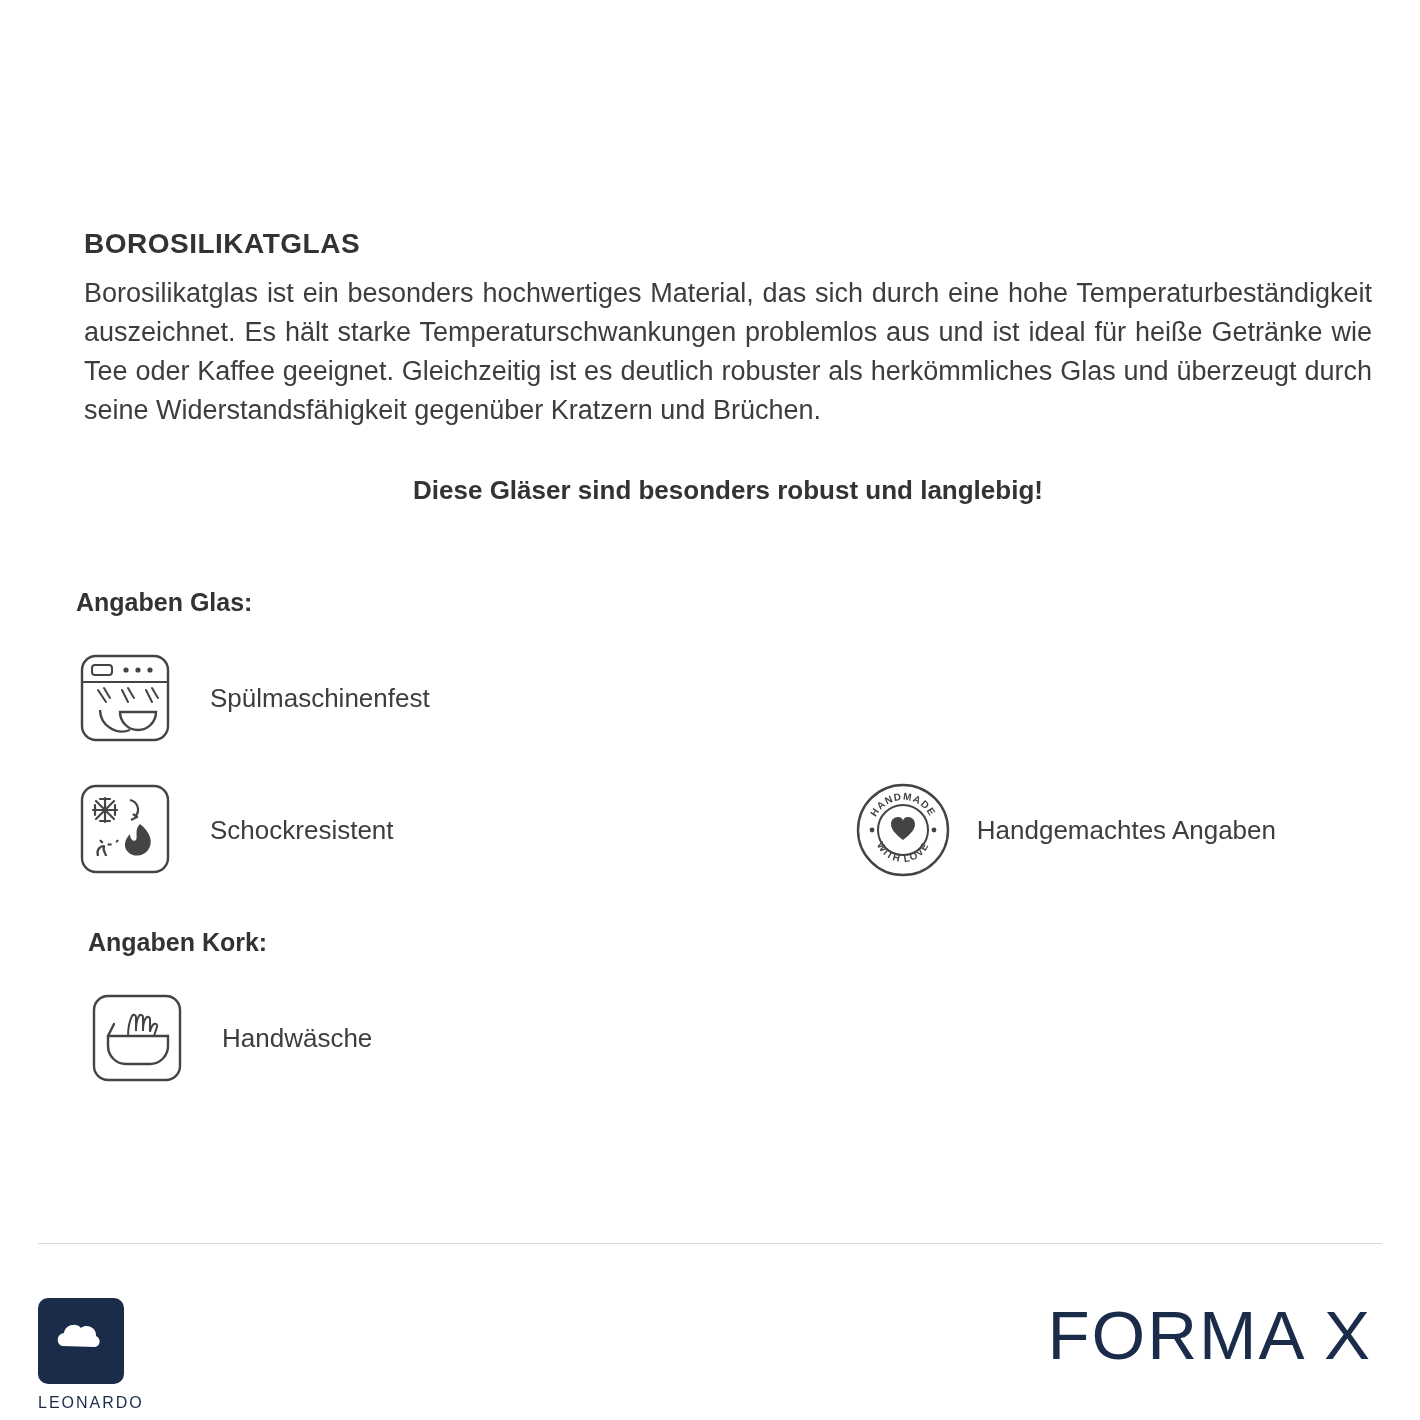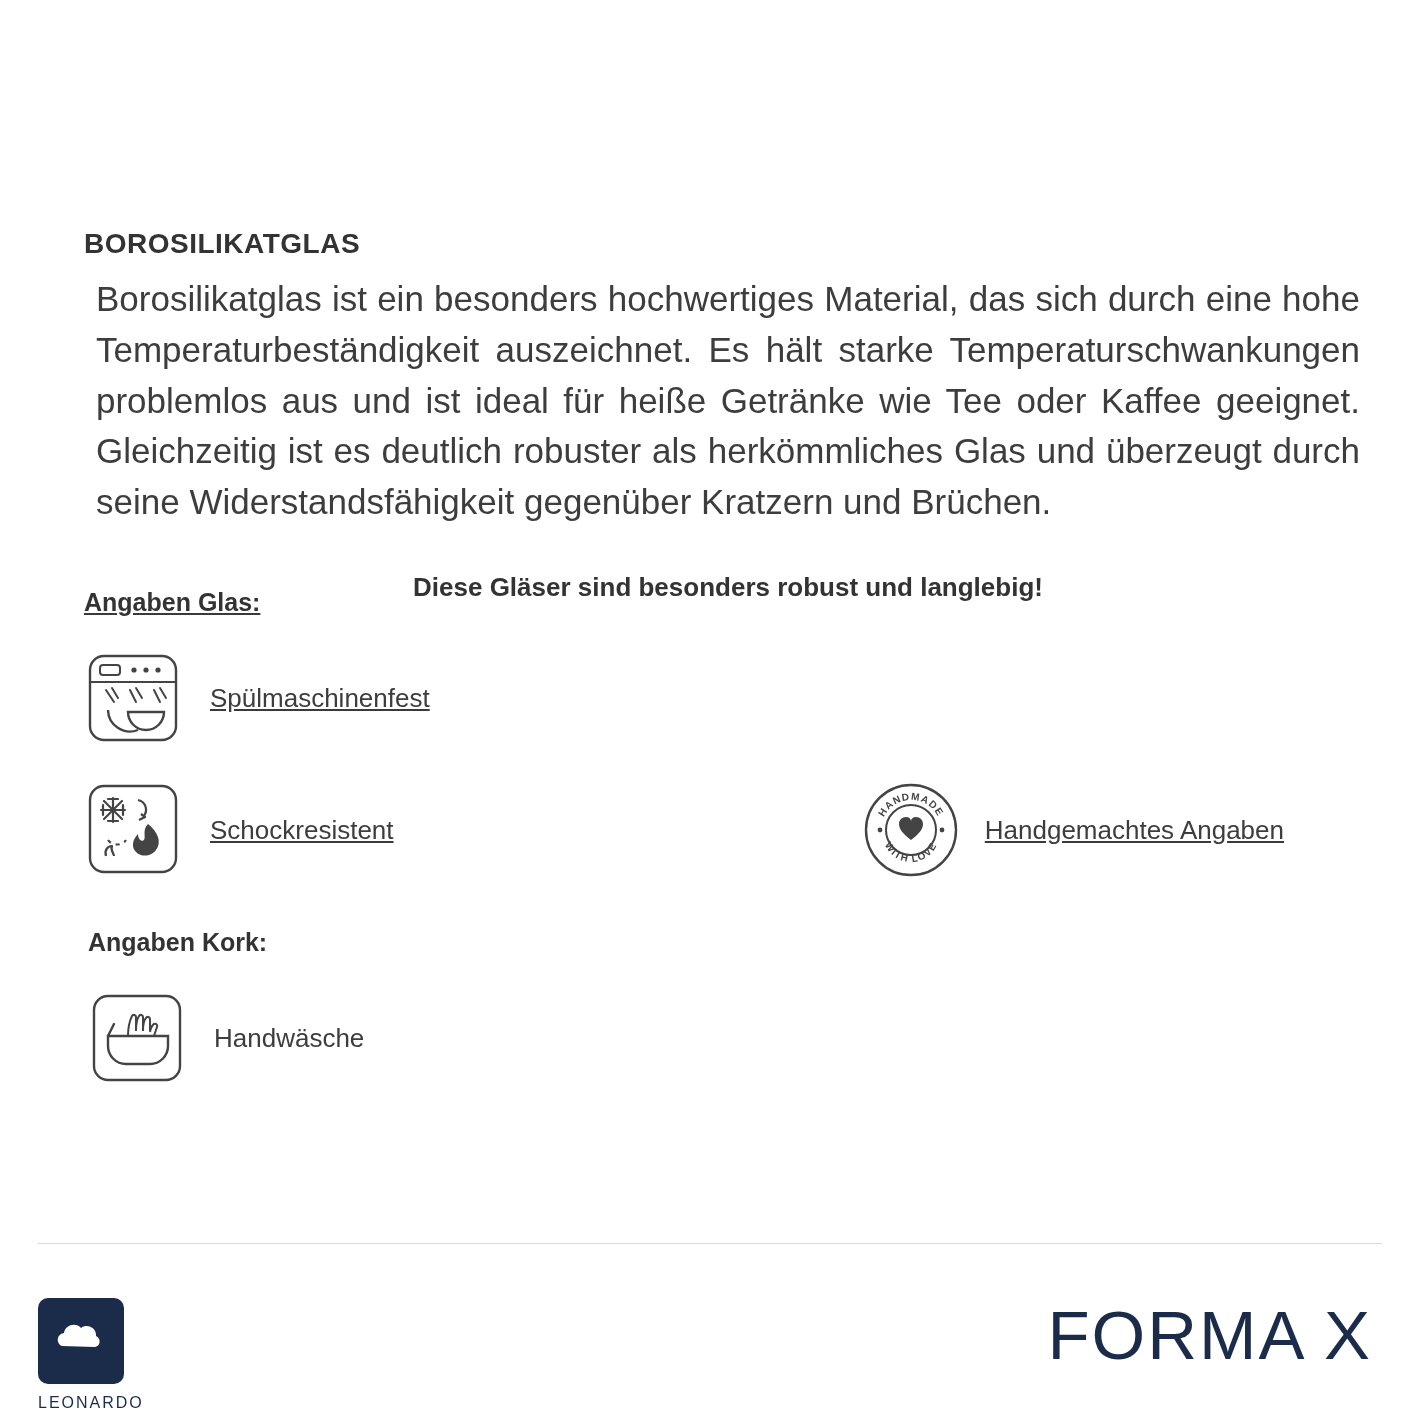"Borosilikatglas ist ein besonders" .body-text { font-size: 35px -> 27px; margin: 12px -> 0 }
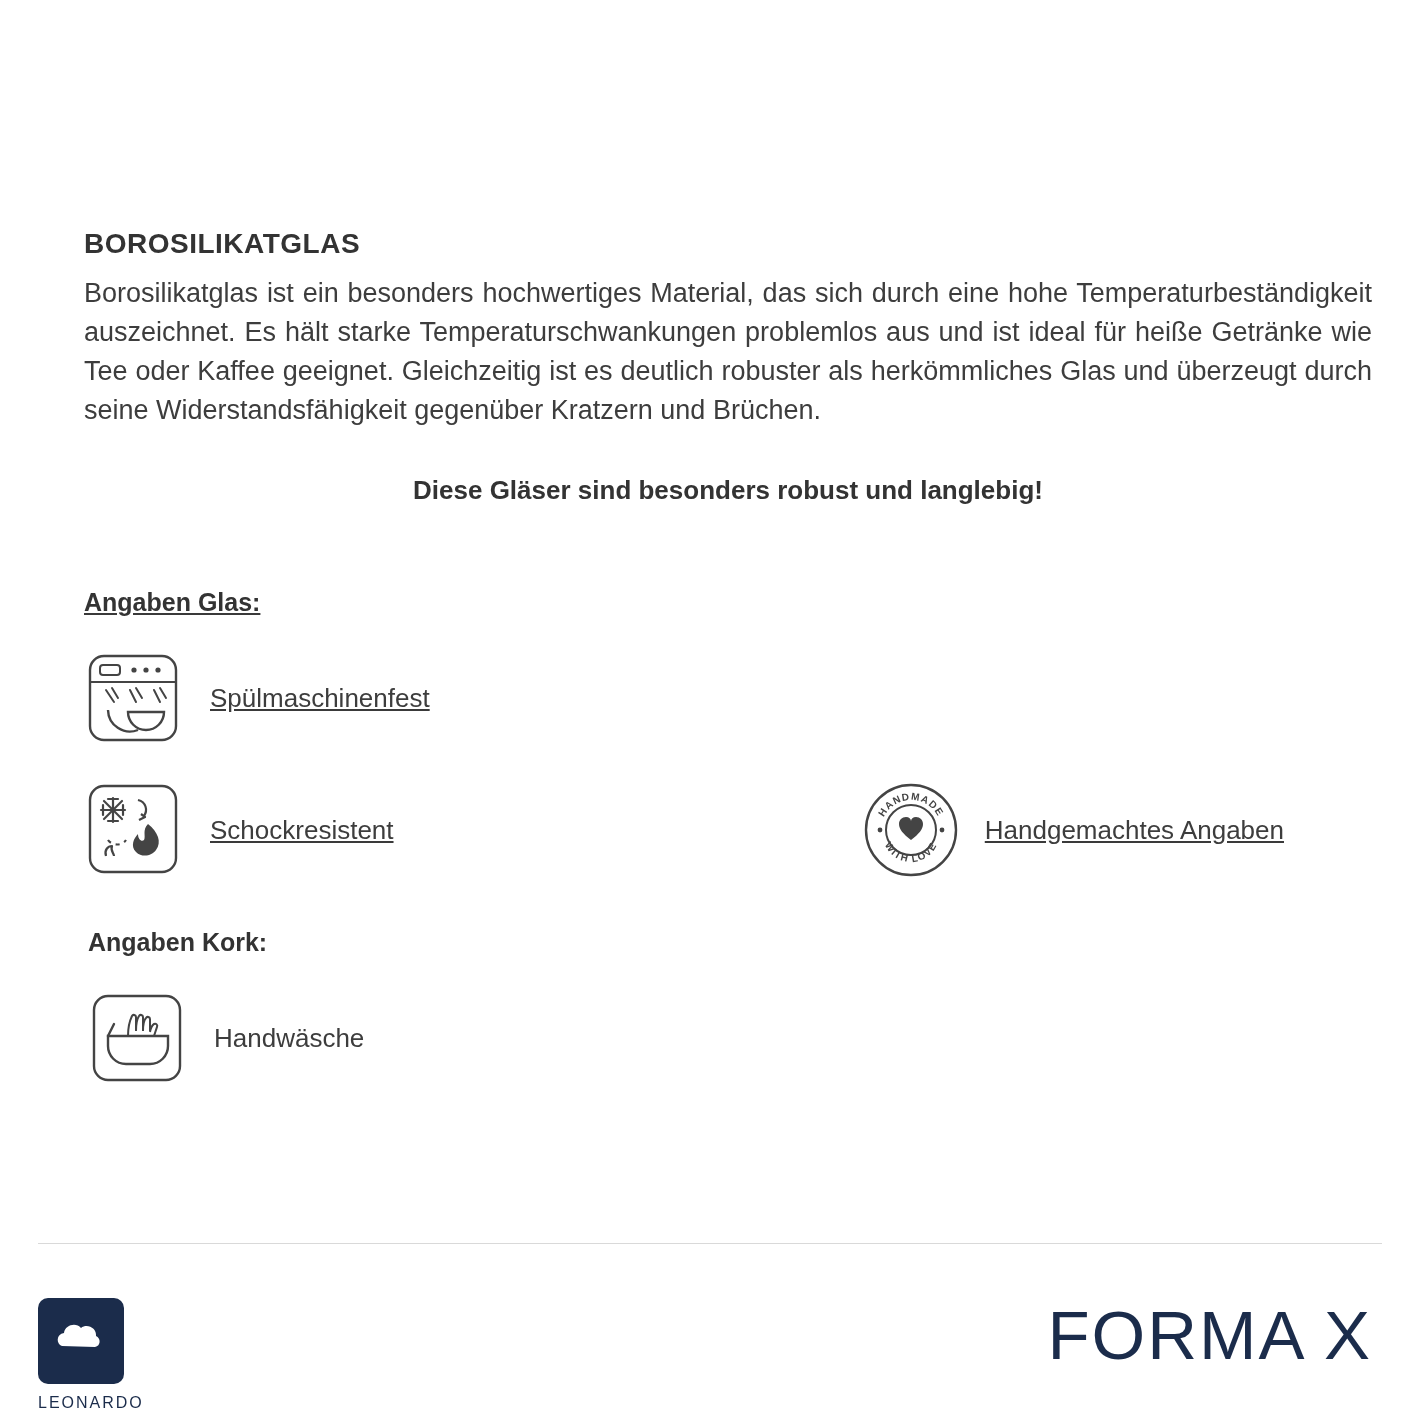"Angaben Glas:" .sec-glas { left: 84px -> 76px; text-decoration: underline -> none }
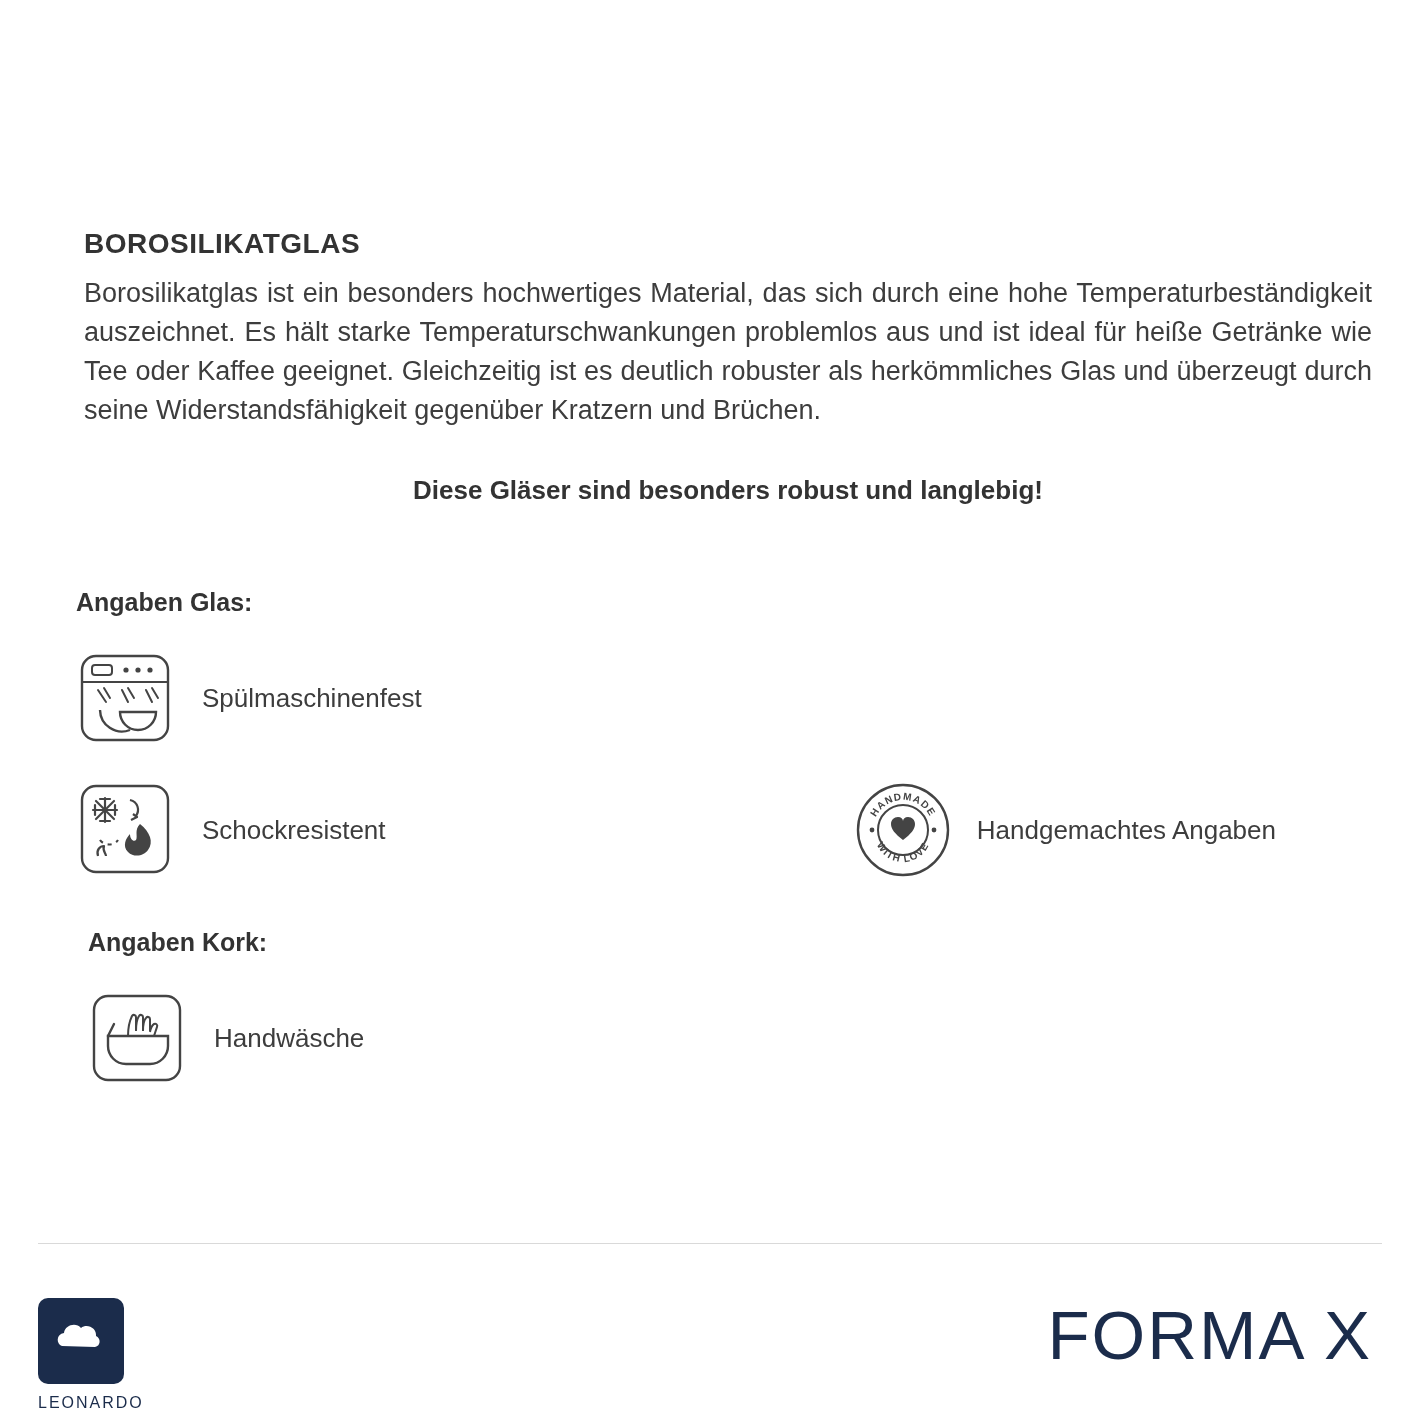"Spülmaschinenfest" .cell-w1 { gap: none -> 8px }
